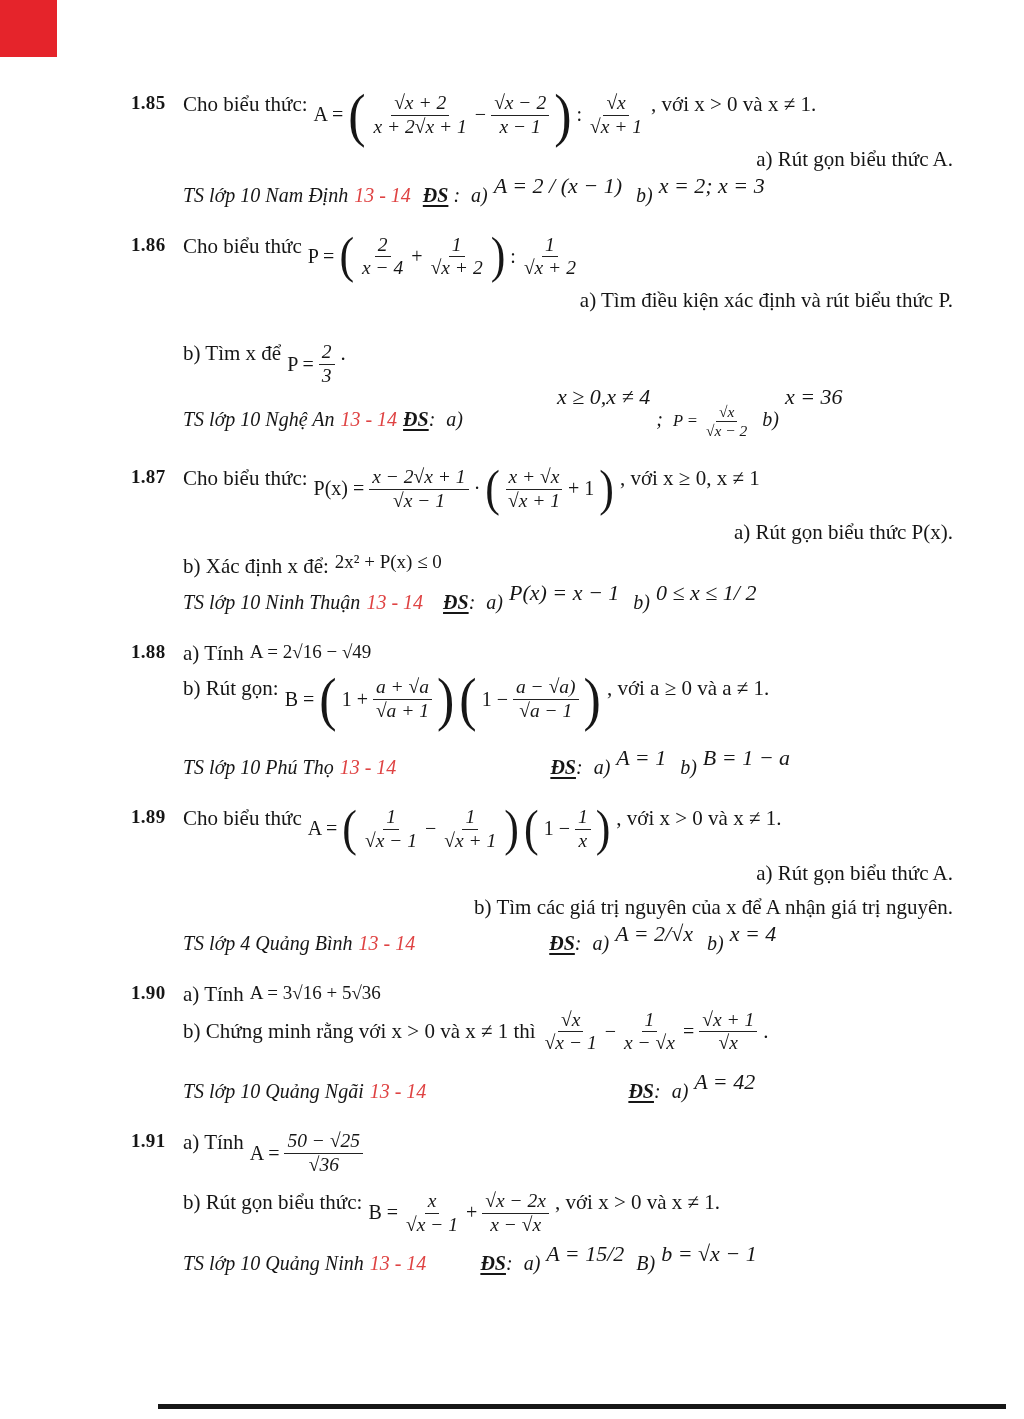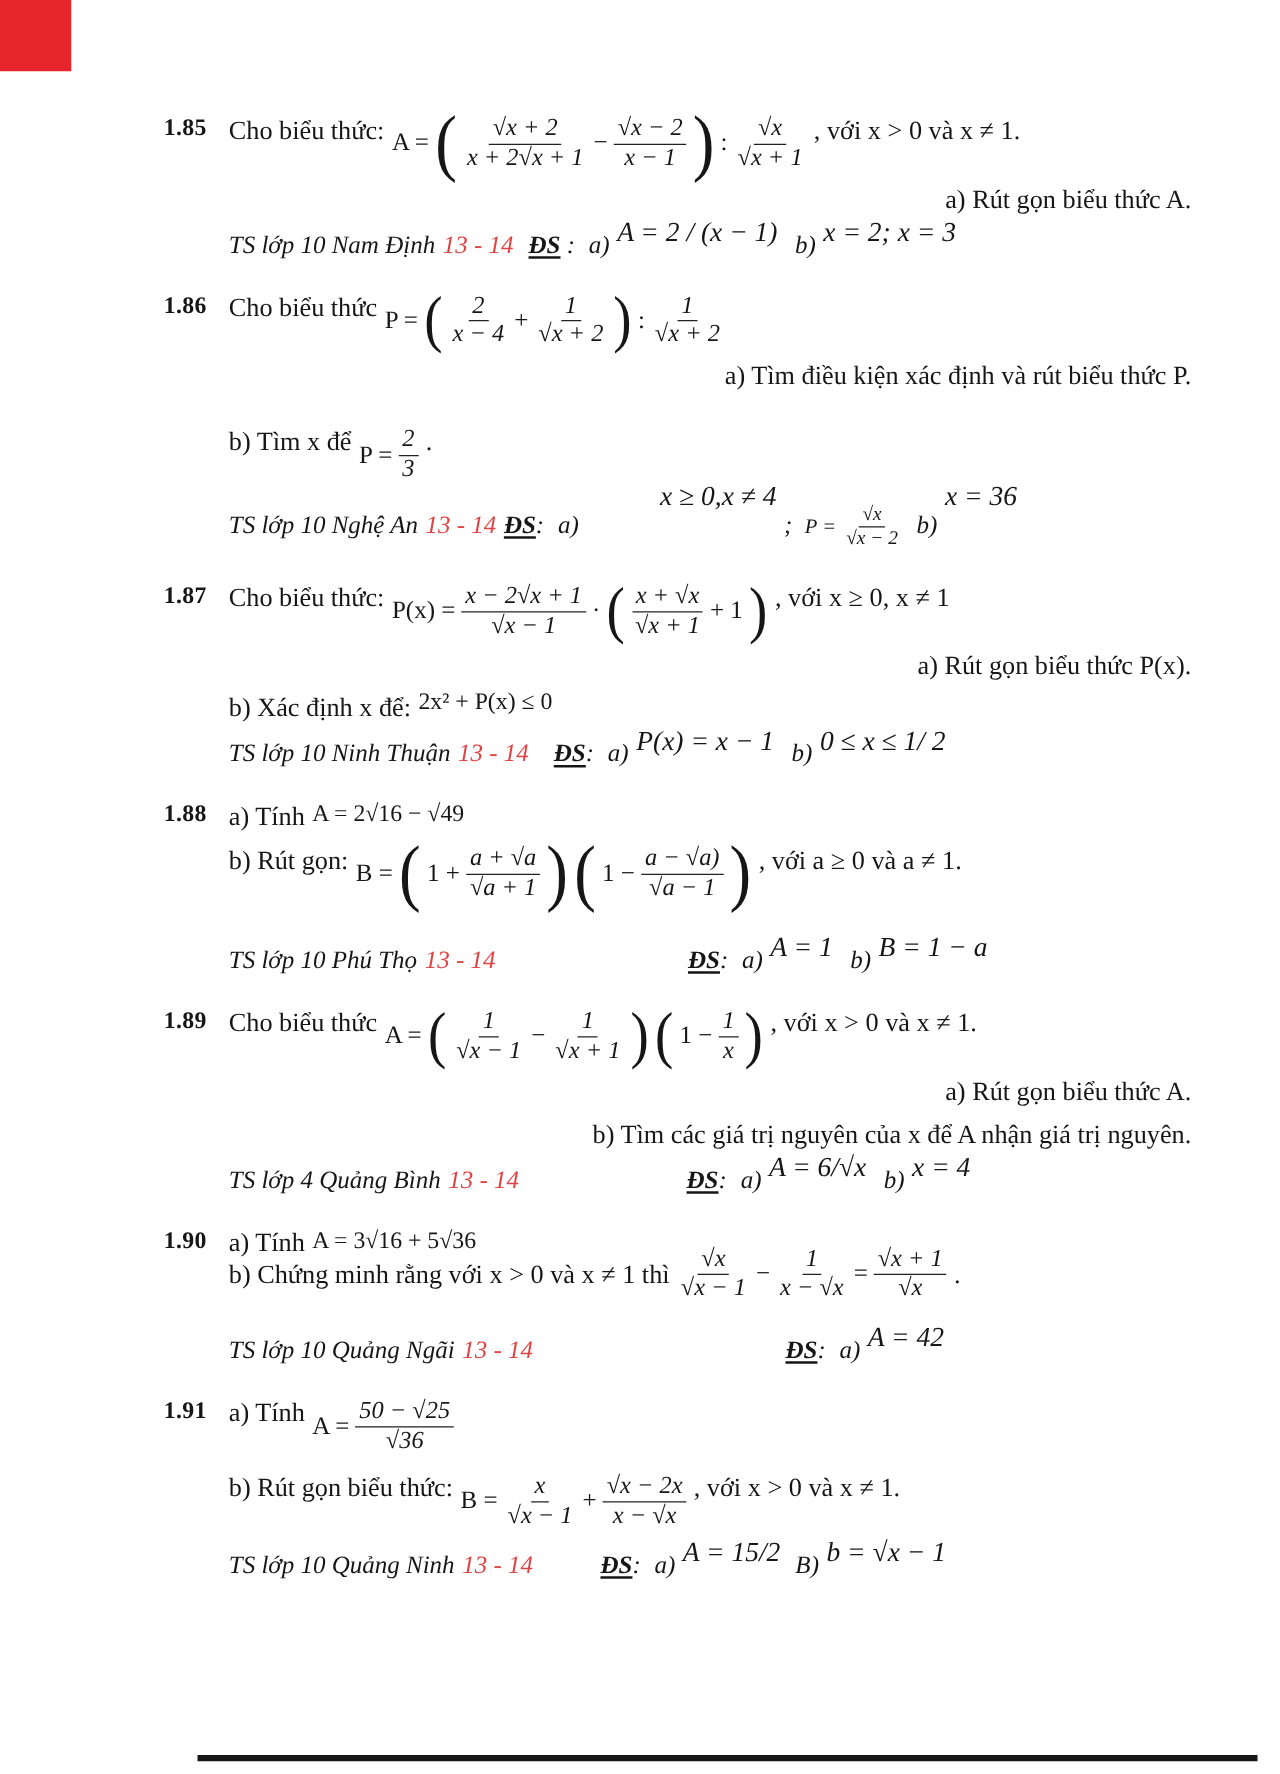"x ≥ 0,x ≠ 4" span.rise { margin-left: 59px -> 88px }
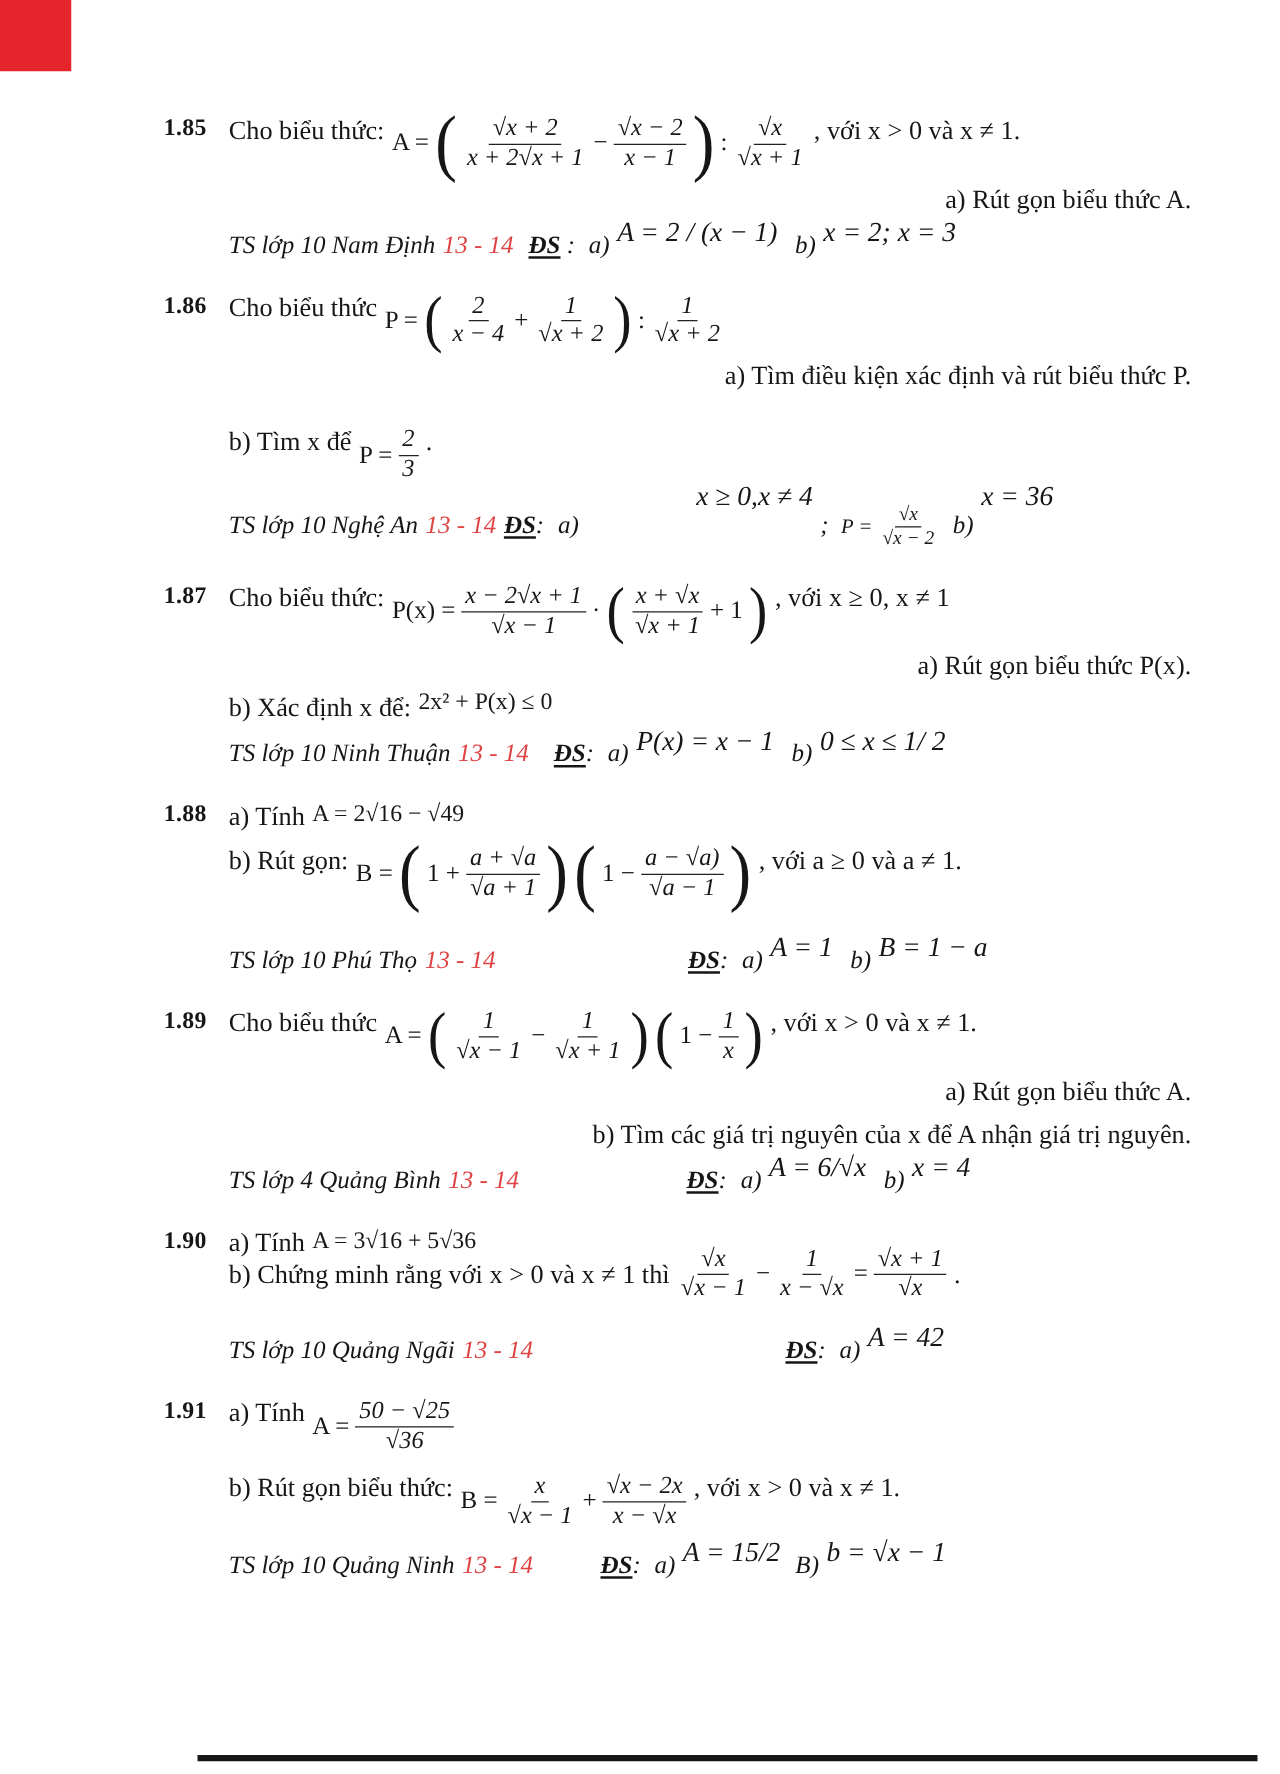"A = 6/√x" span.rise { text: 6/ -> 2/ }
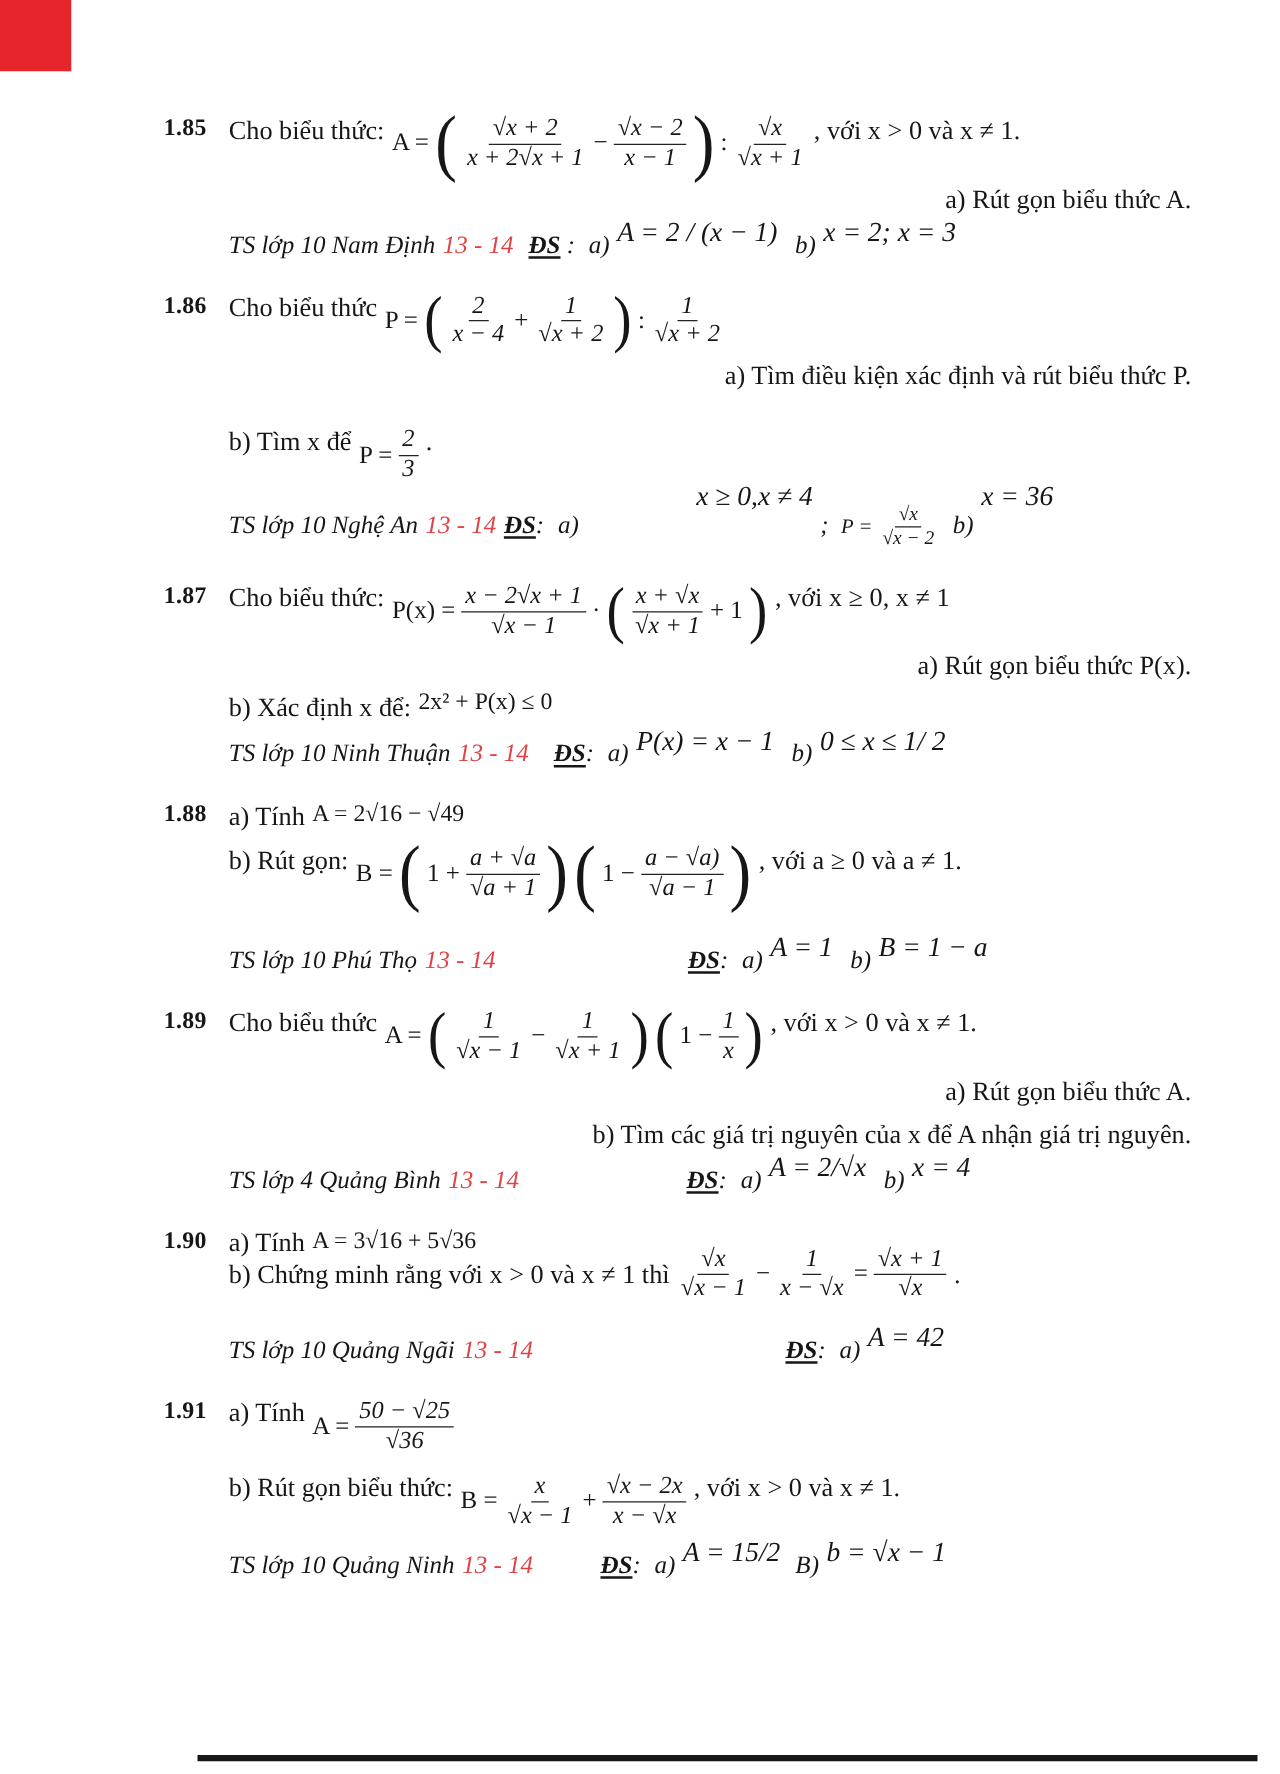"b) Chứng minh rằng với" div.row { margin-top: none -> 12px }
